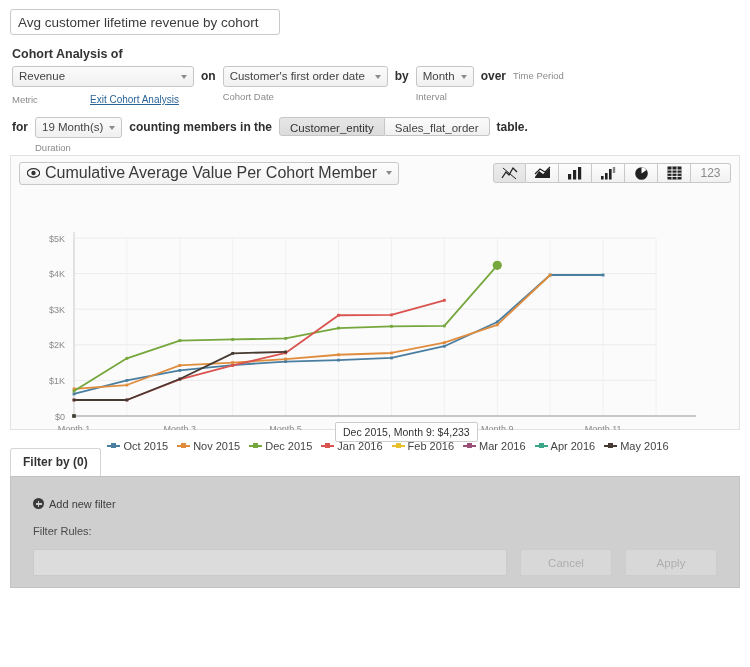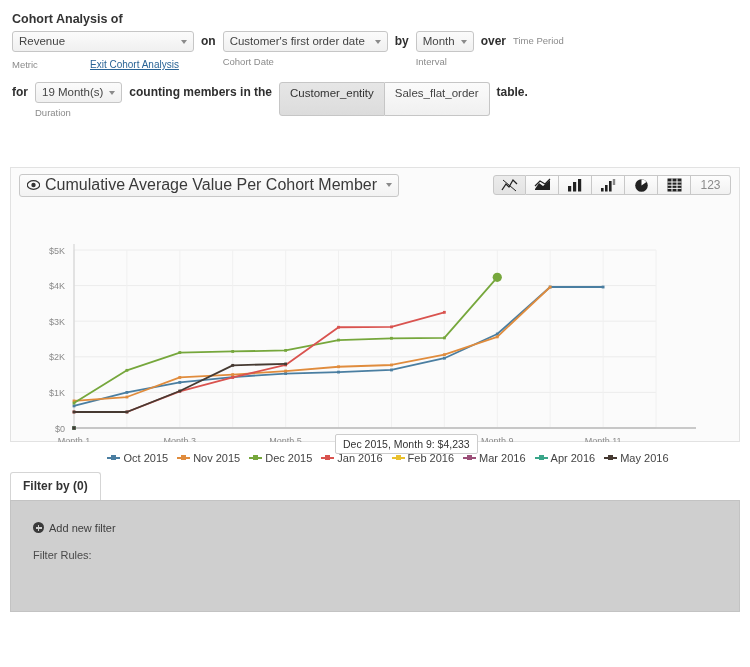"Avg customer lifetime revenue by" div.title-row { html: none -> <div> <input> </div> }
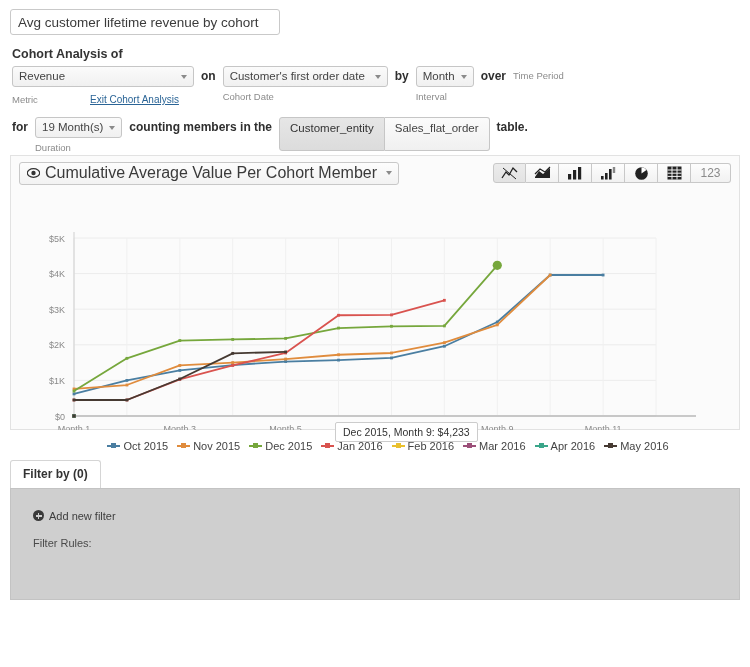"Customer_entity" .pill { height: 34px -> 19px }
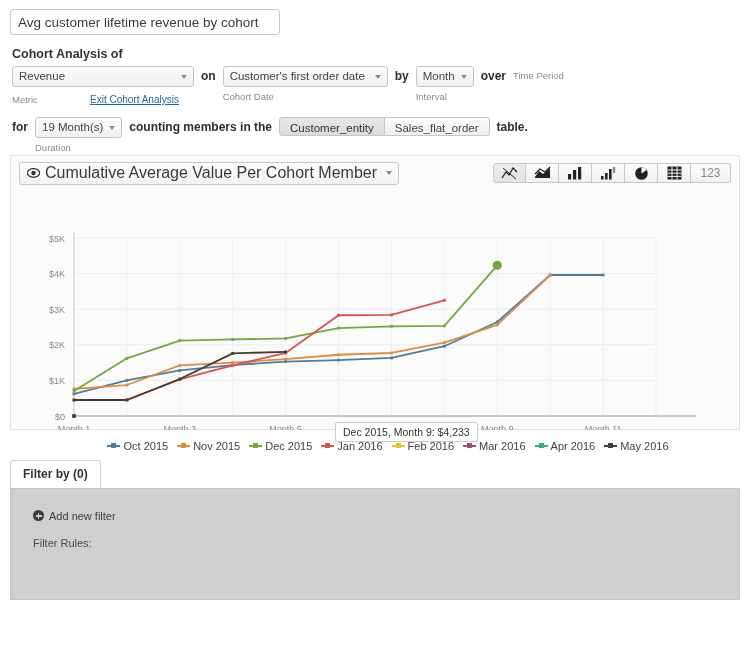"Filter by (0)" .filter-wrap { top: 460px -> 448px }
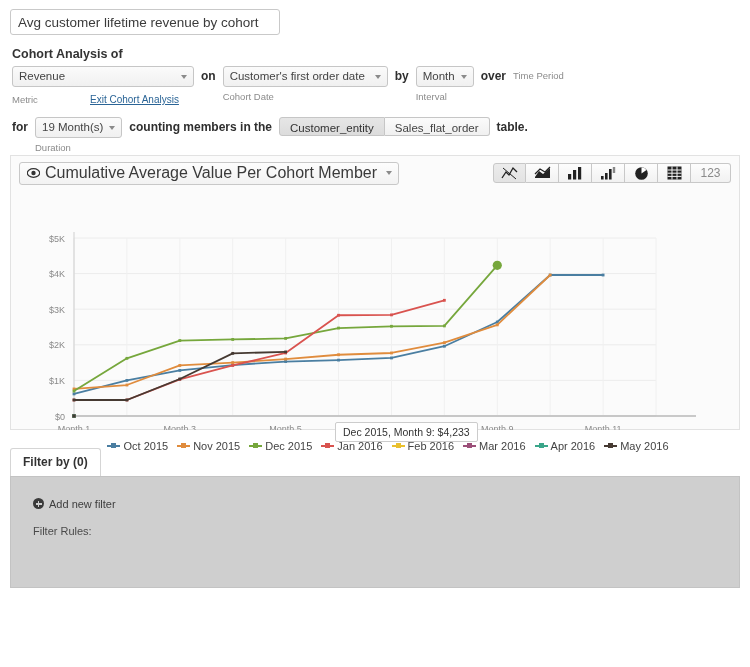"Cancel" div.filter-controls { html: none -> <div> <input> <button>Cancel</button> <button>Apply</button> </div> }
